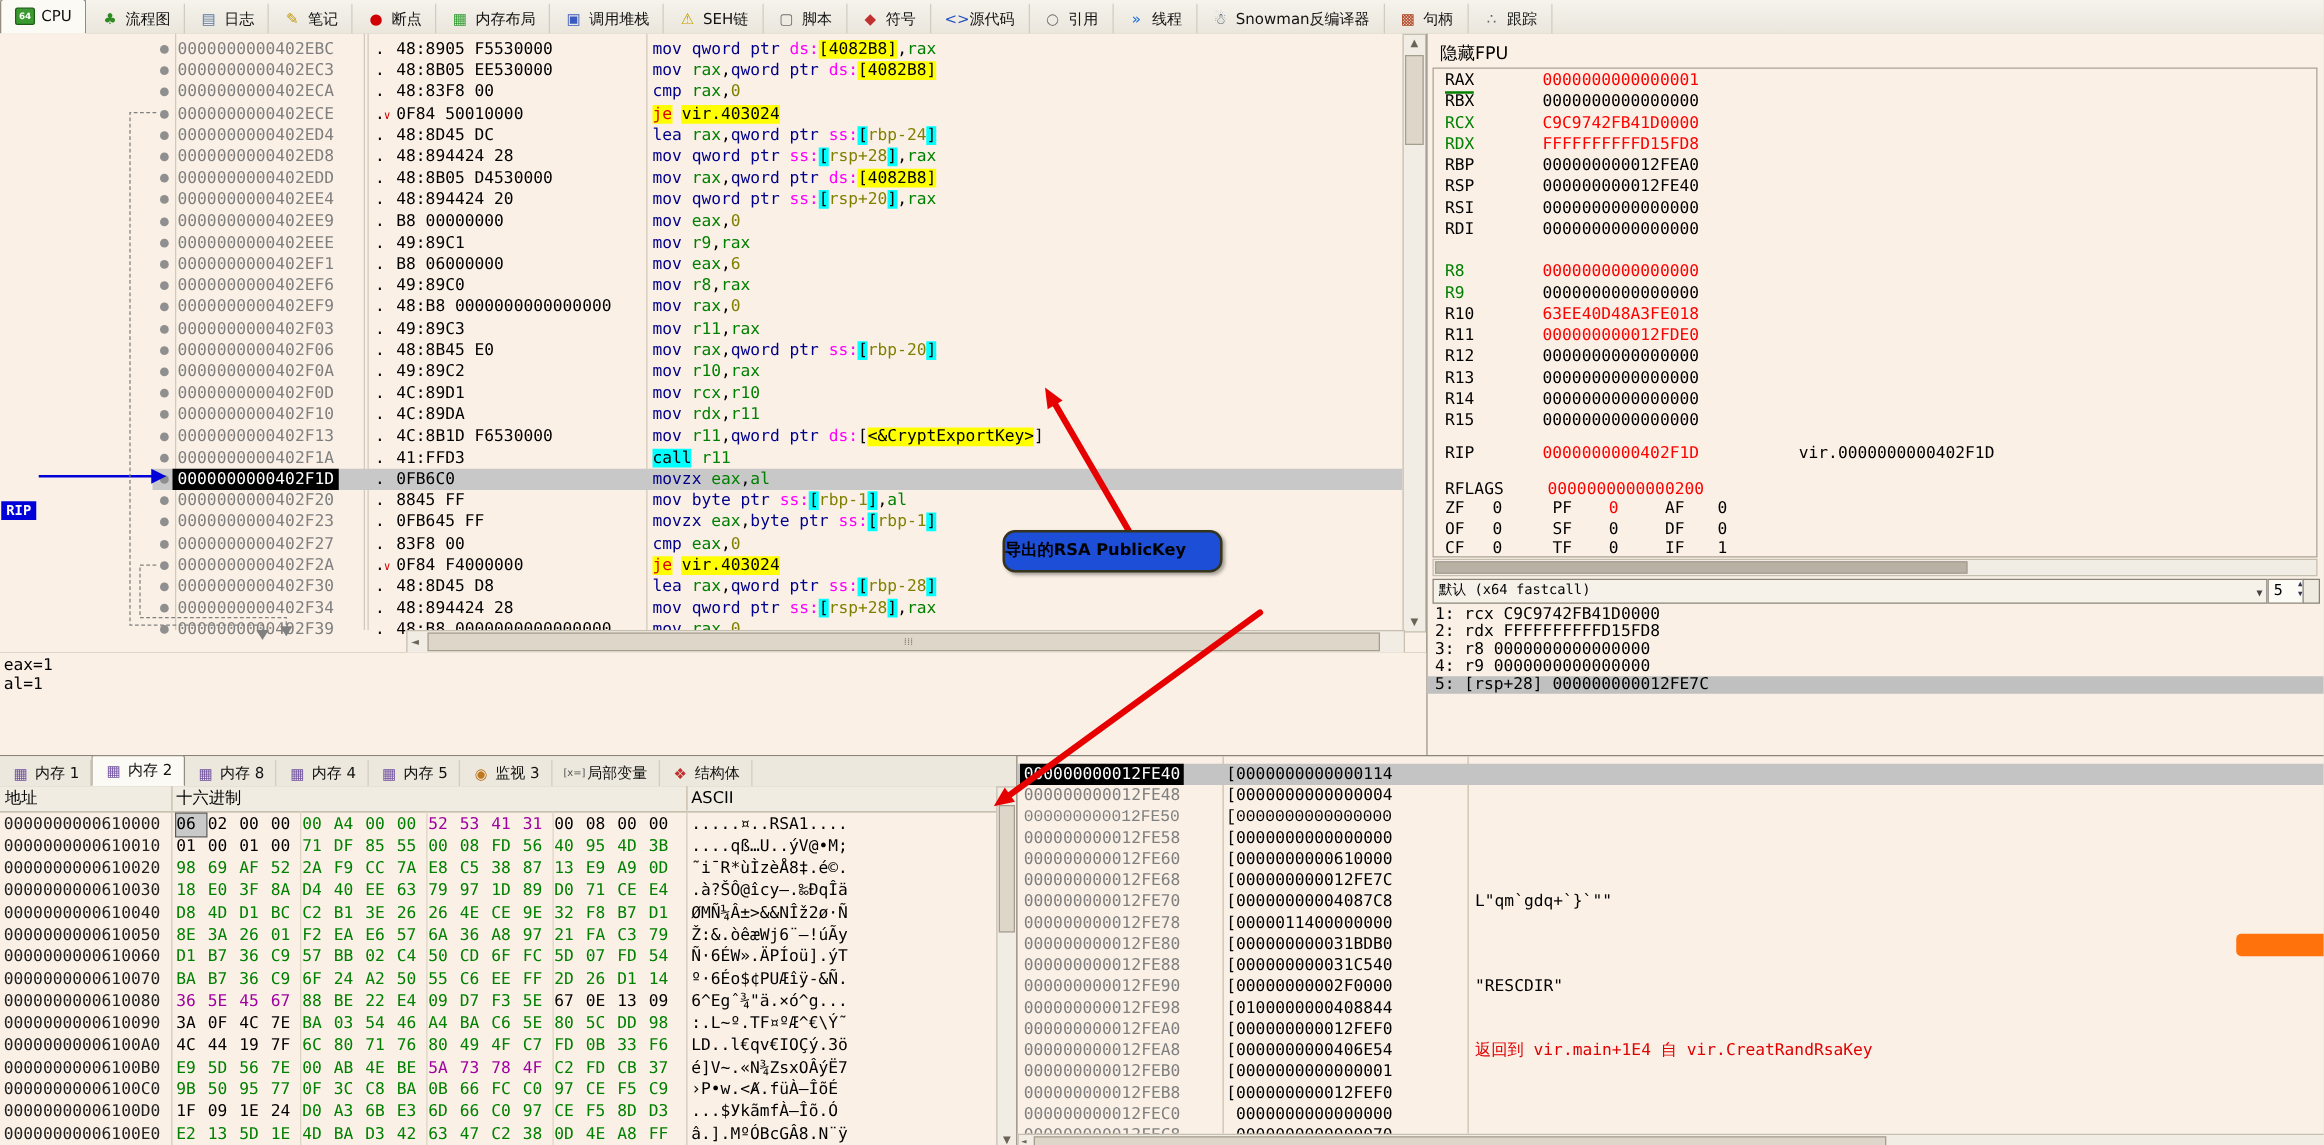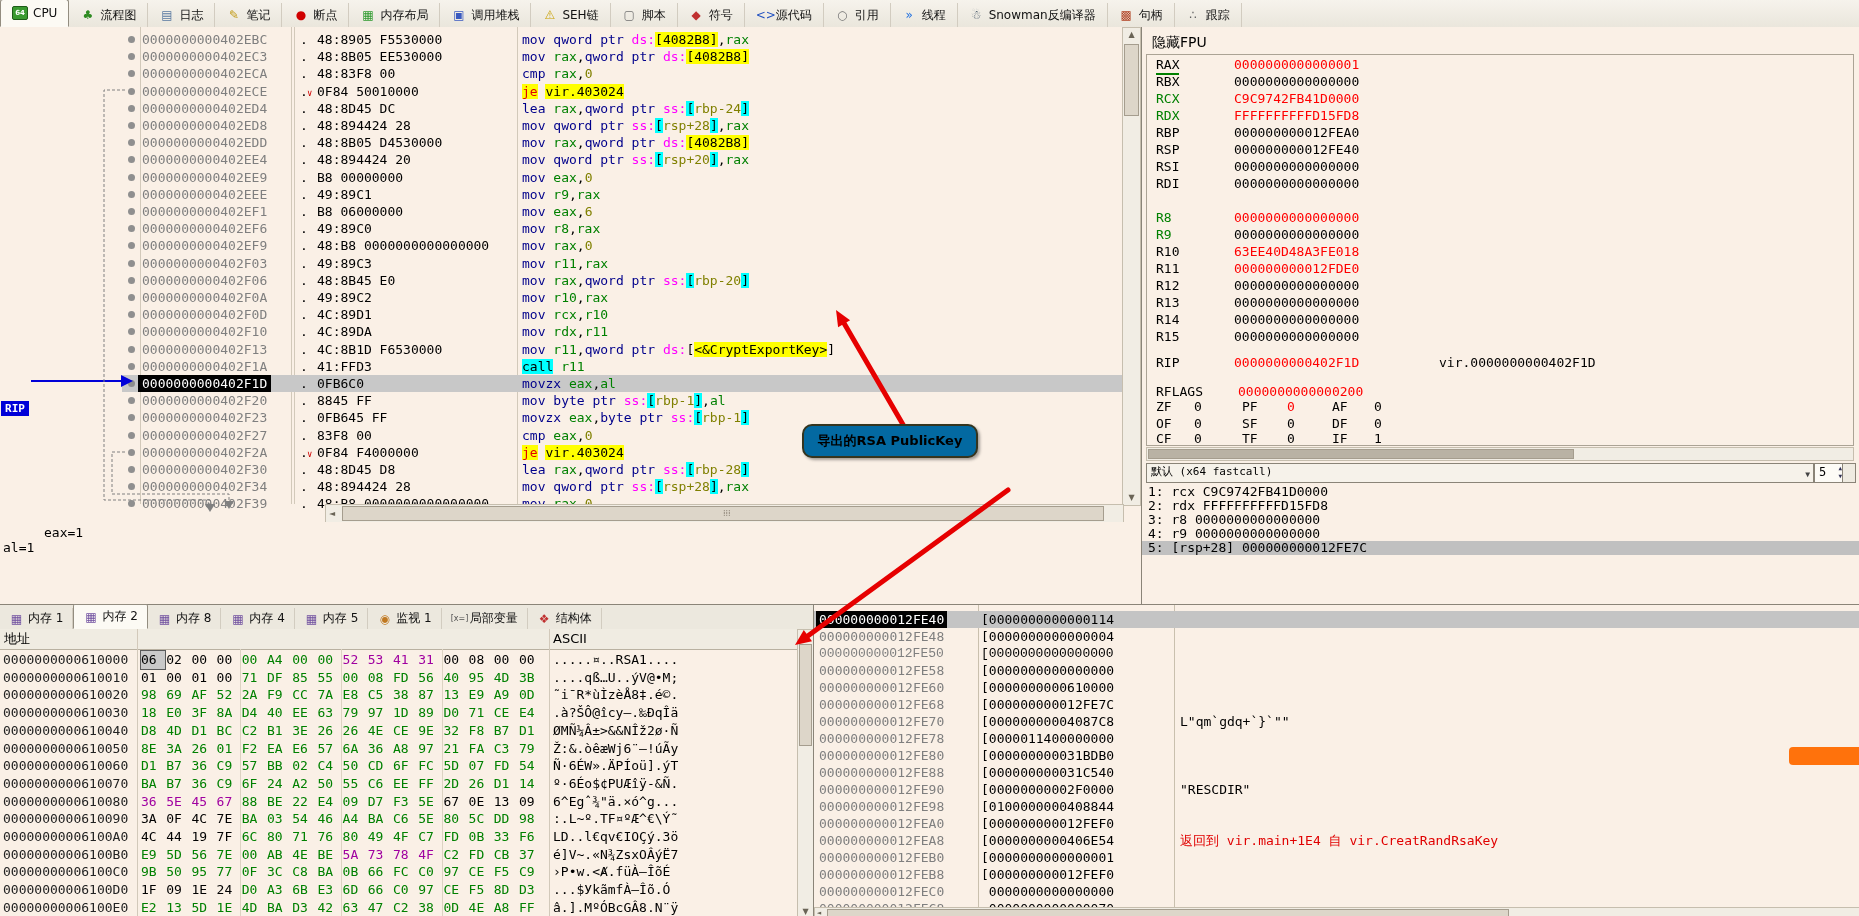"导出的RSA PublicKey" #tooltip { background: #0369a1 -> #1d4ed8; text-align: center -> left }
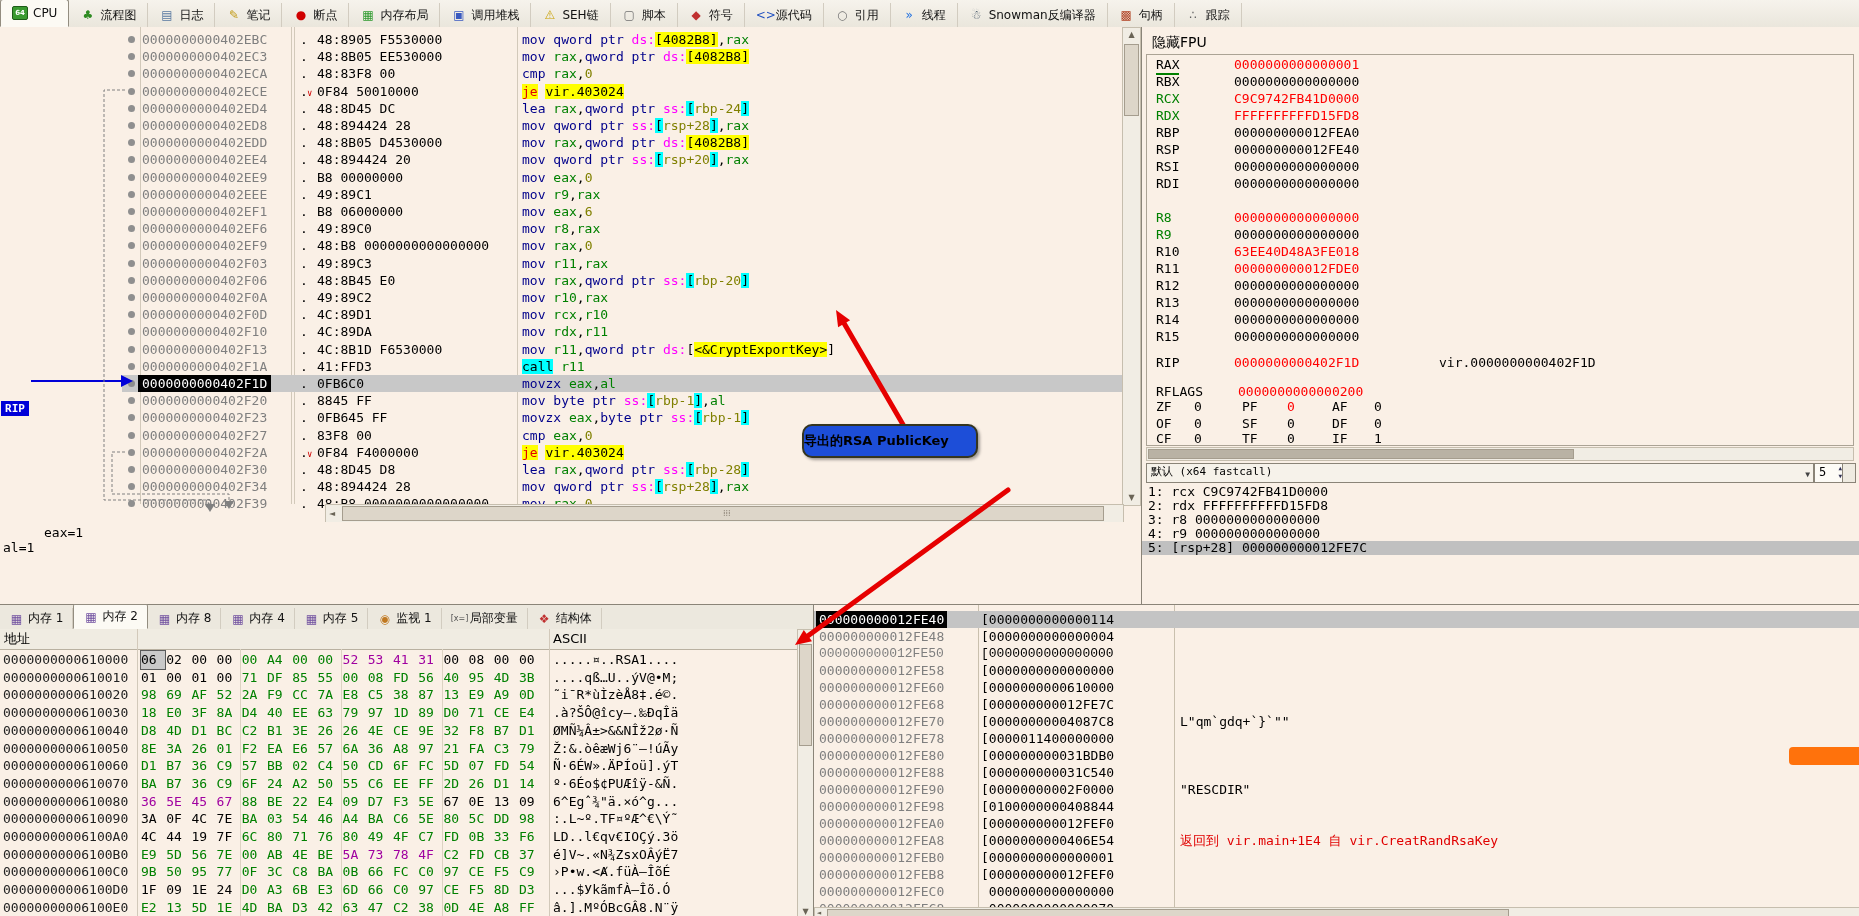"eax=1" div.il { margin-left: 41px -> none }
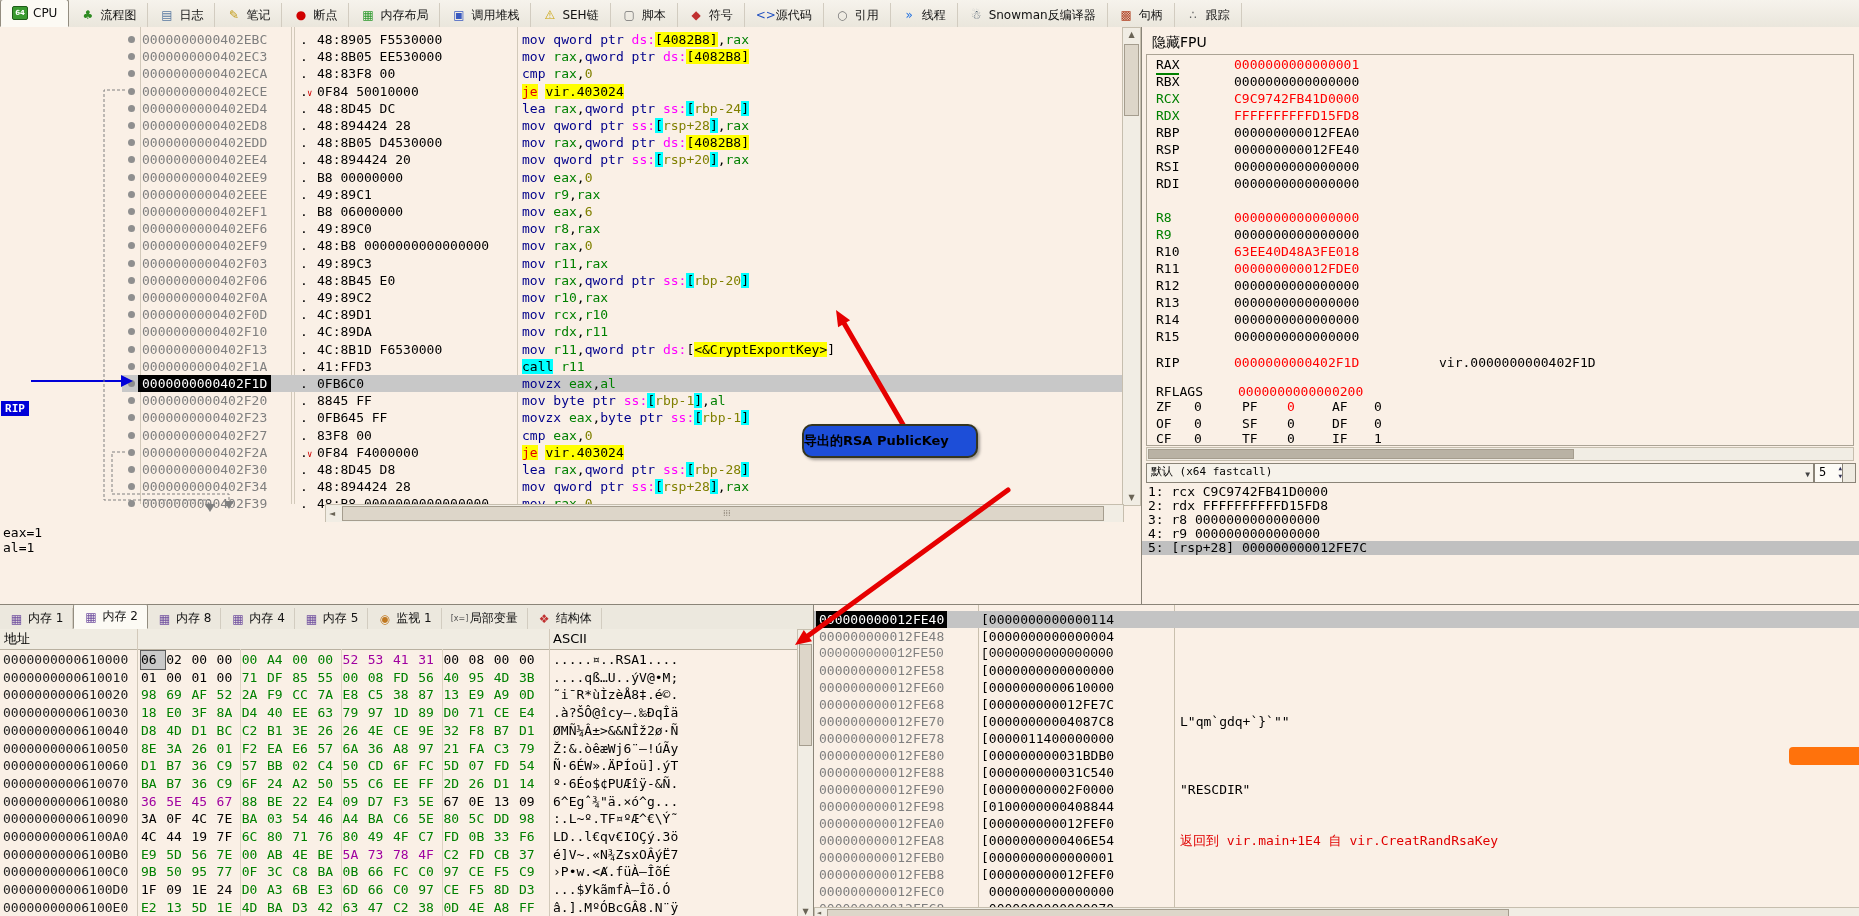"监视 1" span { text: 1 -> 3 }
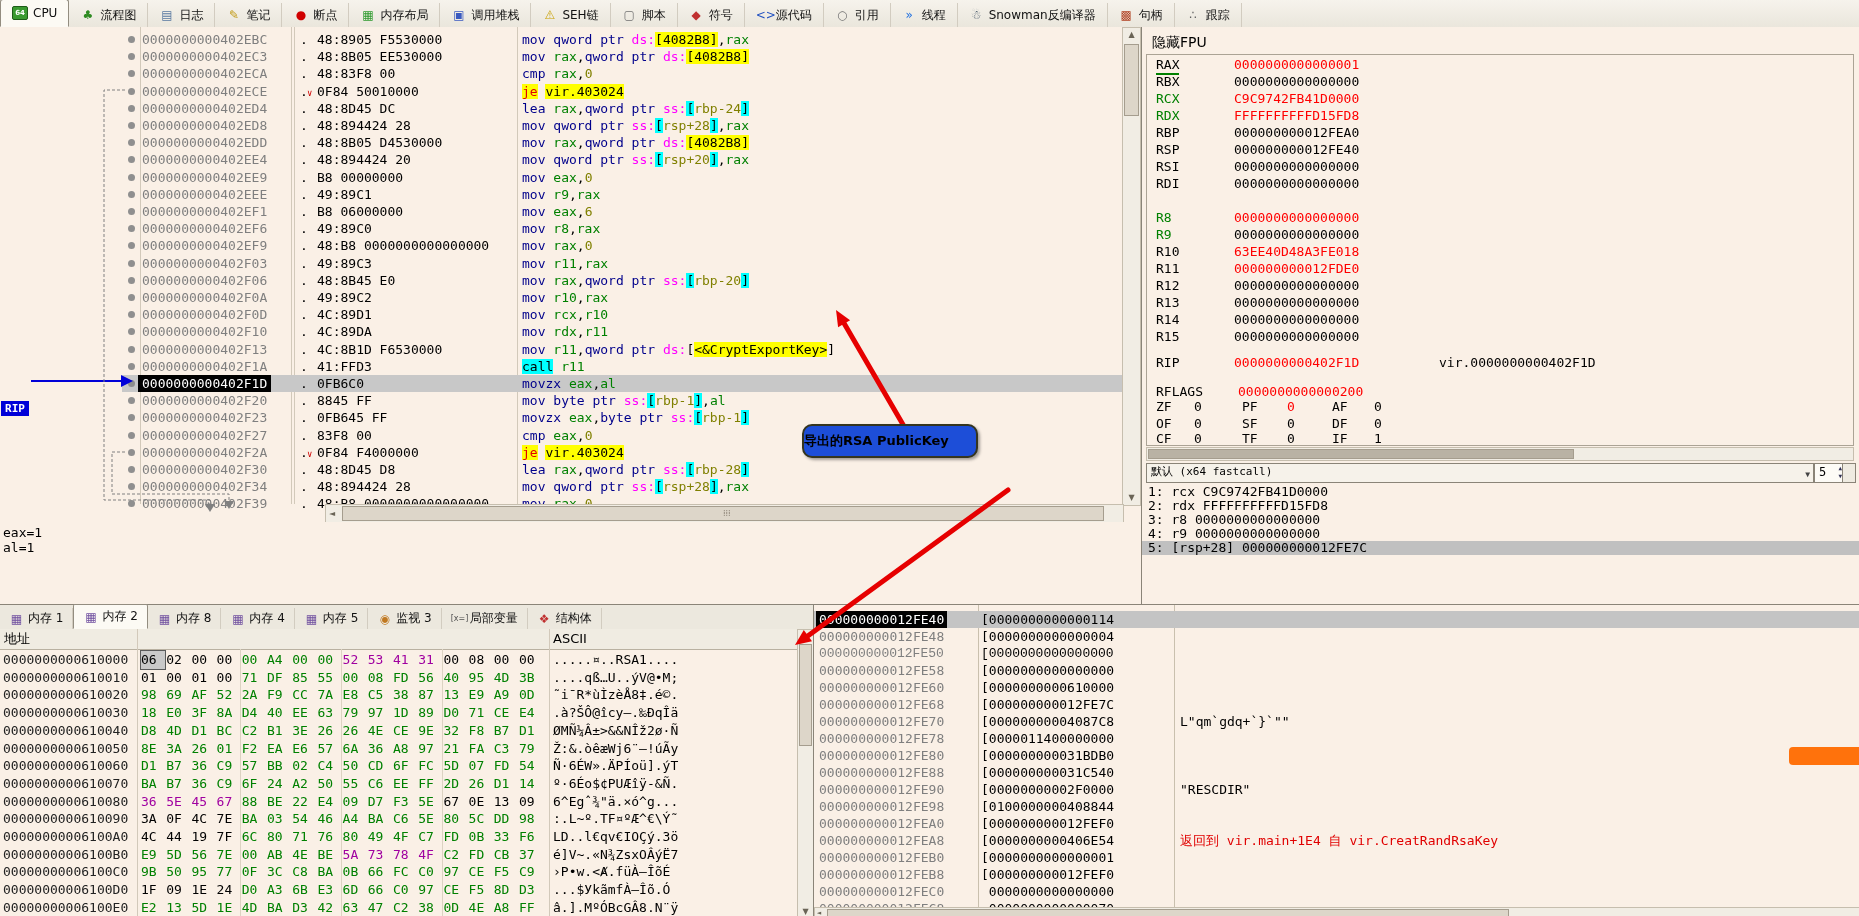"十六进制" div.dhcell { html: none -> <div>十六进制</div> }
